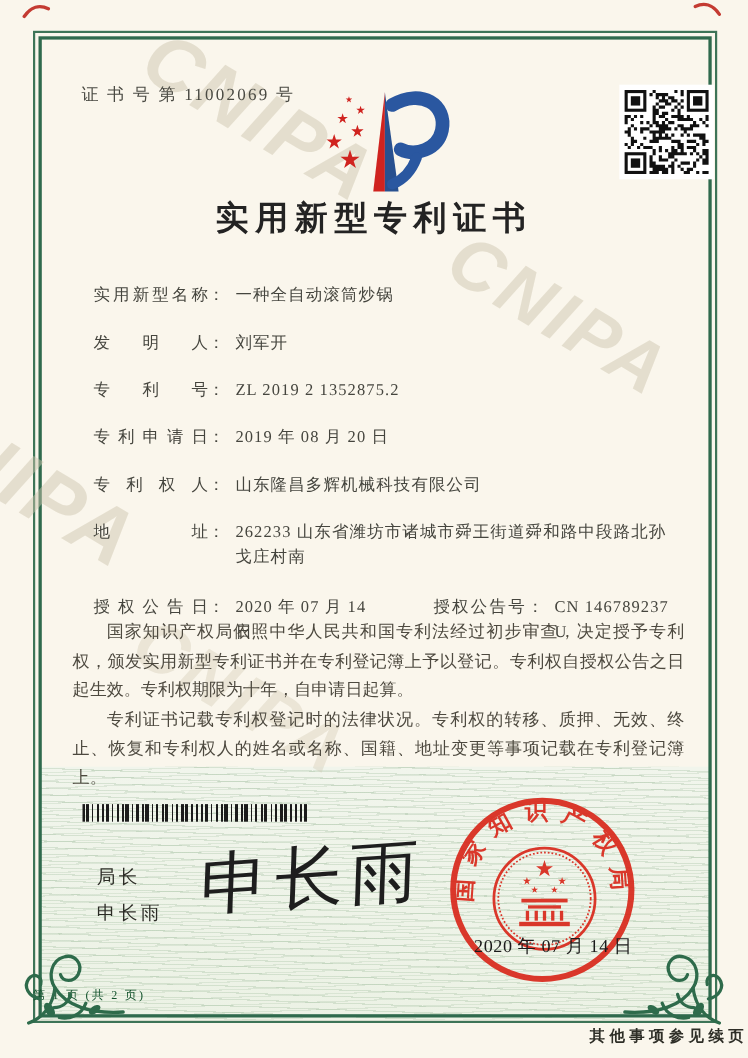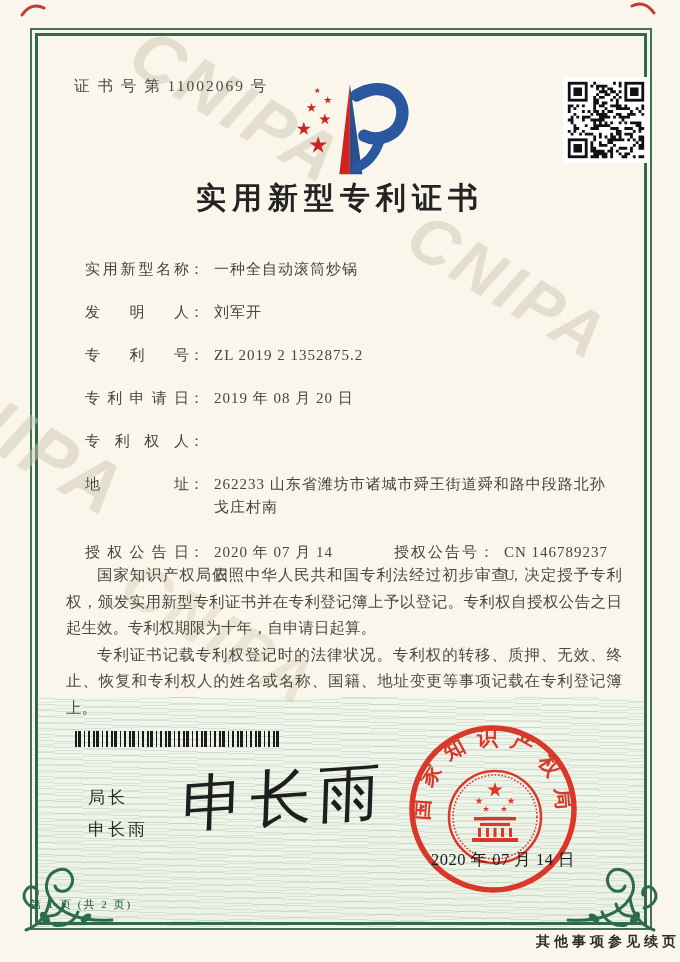"山东隆昌多辉机械科技有限公司" span.fvalue { html: none -> <span>山东隆昌多辉机械科技有限公司</span> }
